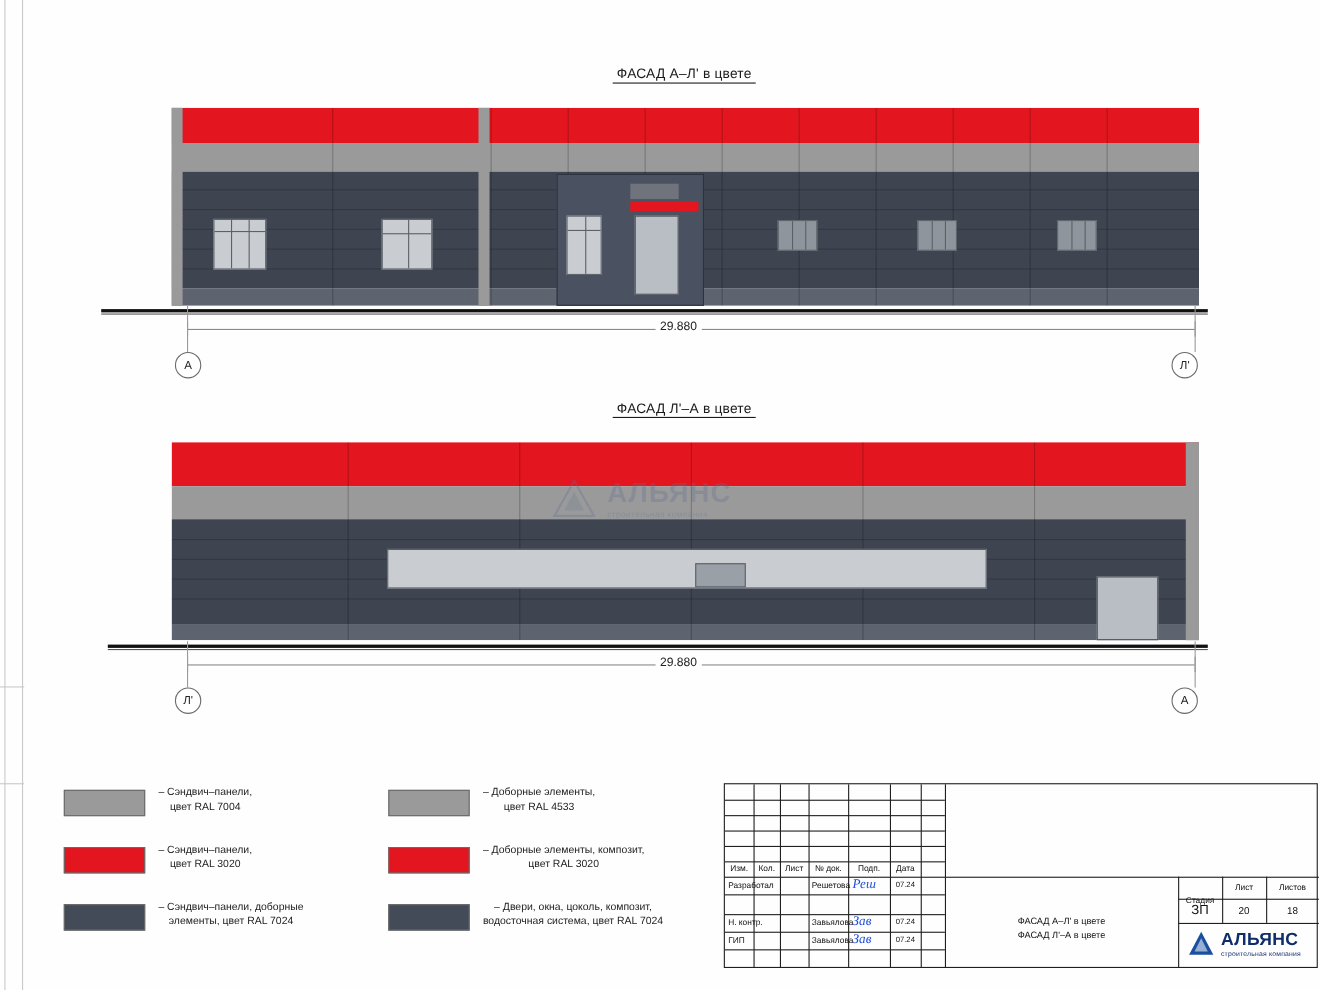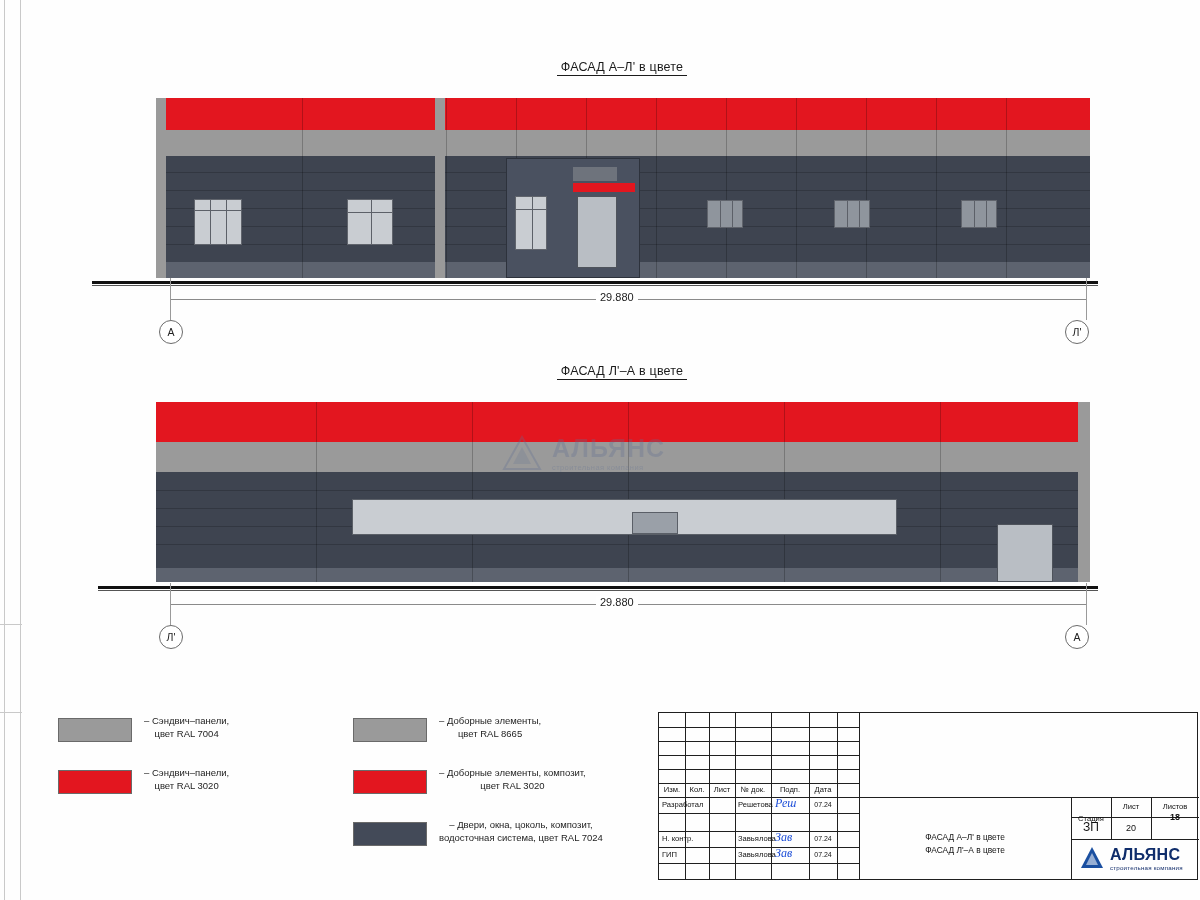"– Доборные элементы," div.legend-text { text: 8665 -> 4533 }
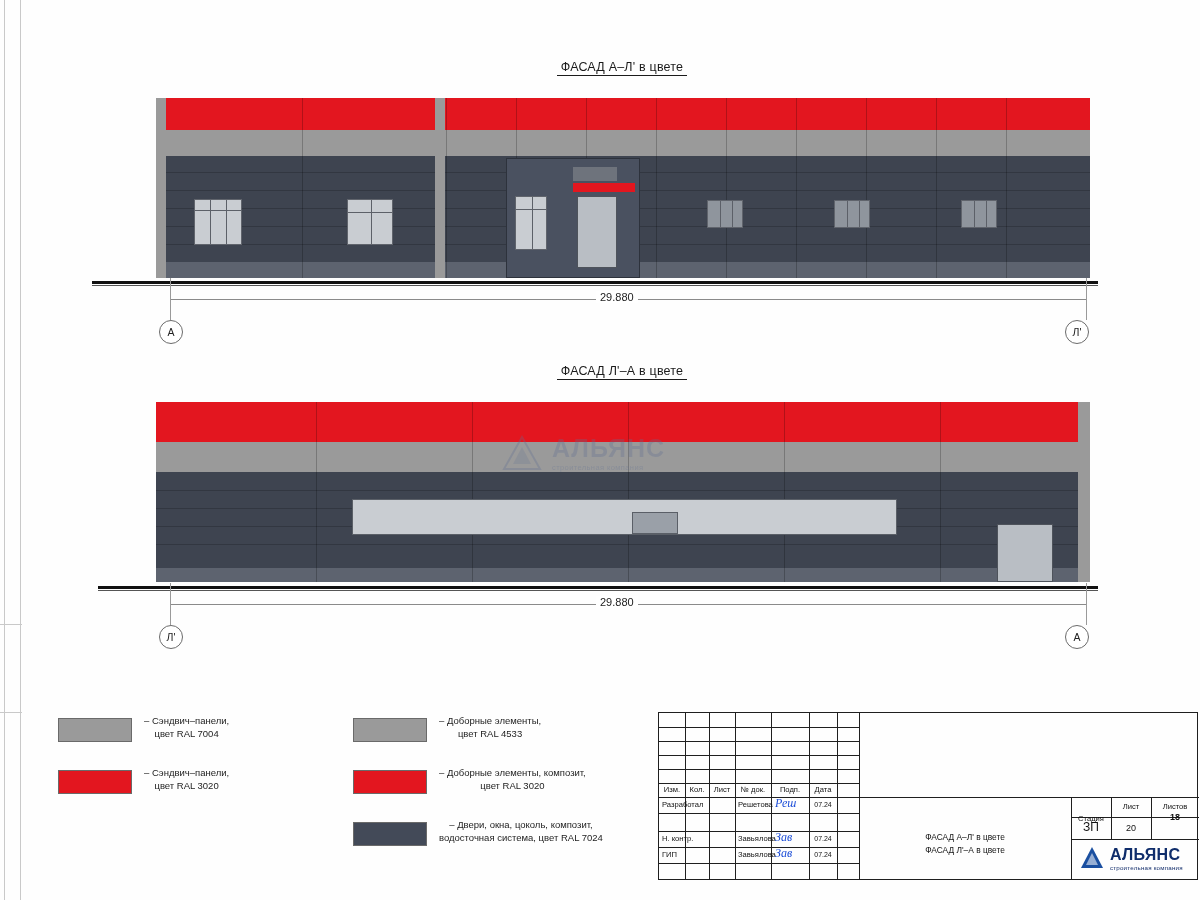"– Сэндвич–панели, доборные" div.legend-row { html: none -> <div> <div></div> <div>– Сэндвич–панели, доборные элементы, цвет RAL 7024</div> </div> }
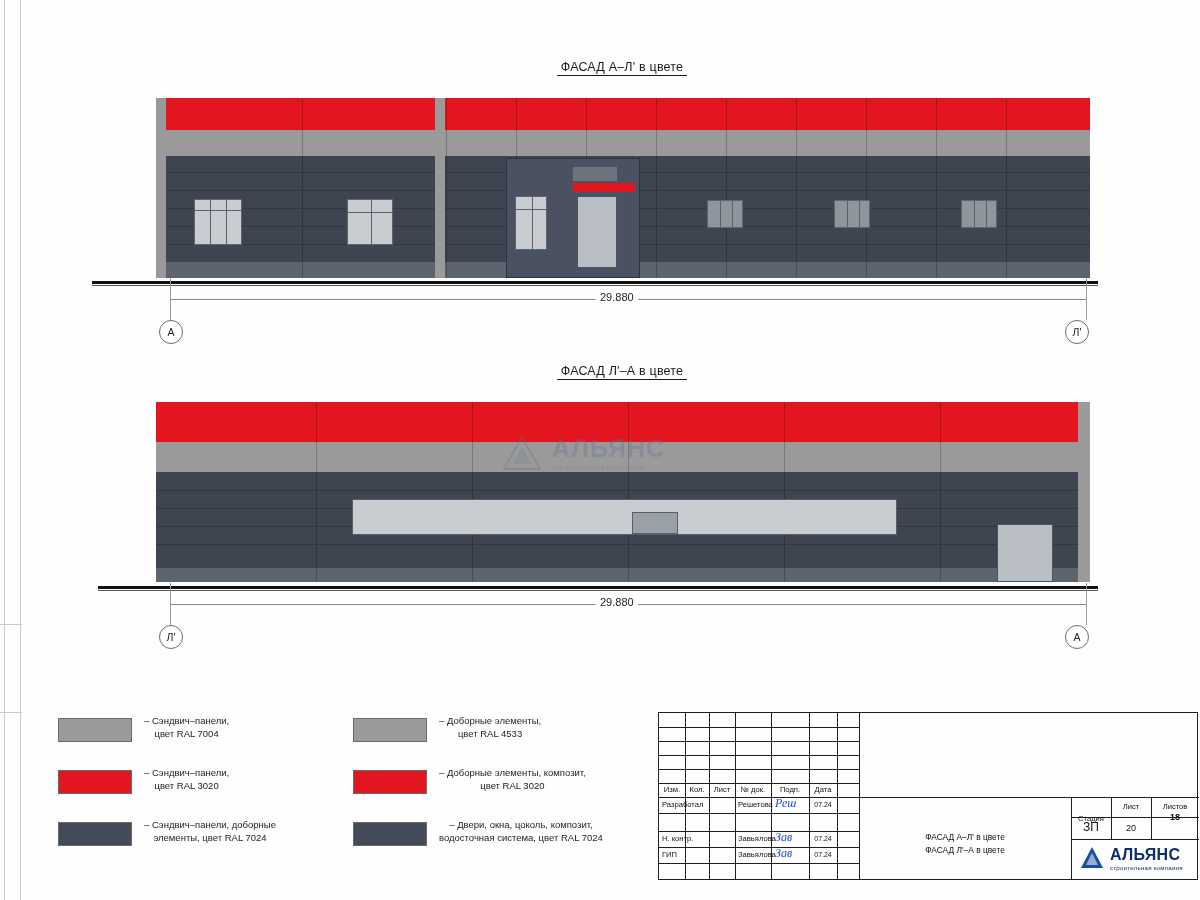"18" div.tb-cell { font-weight: bold -> none; top: 93px -> 104px }
